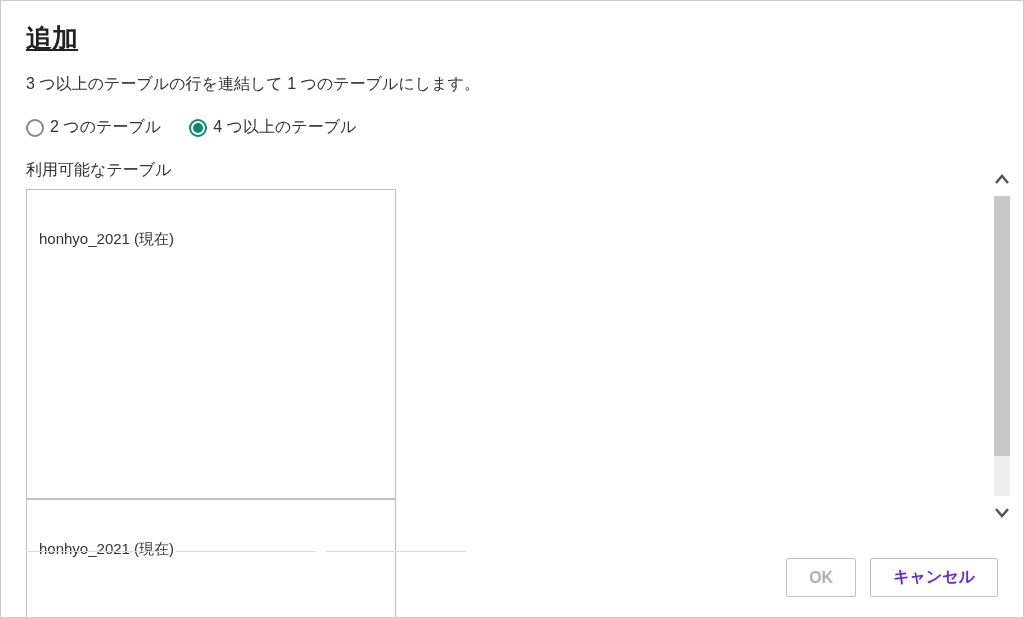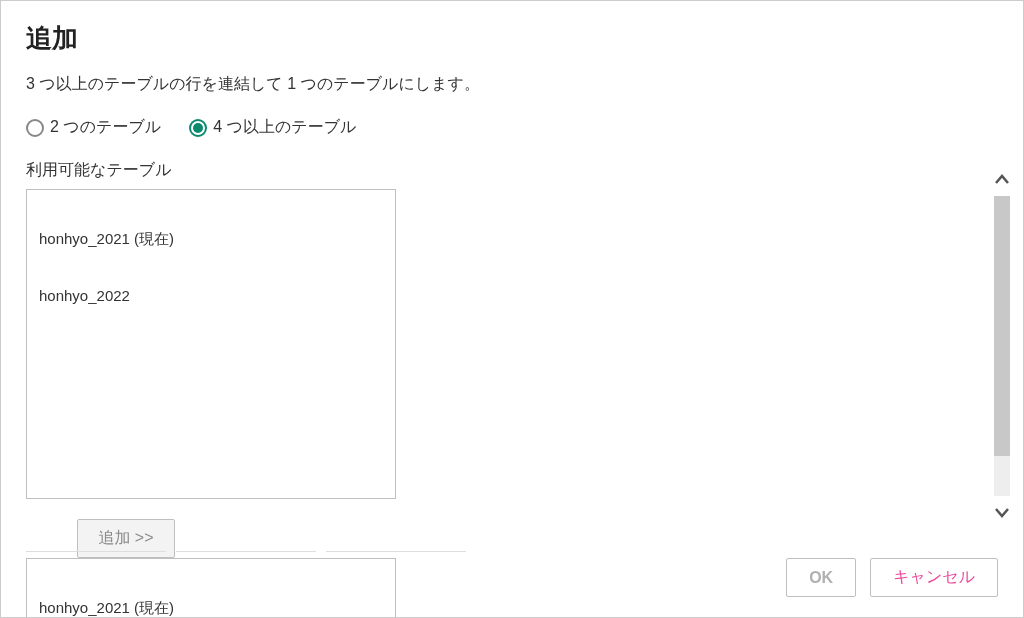"追加" .dialog-title { text-decoration: none -> underline }
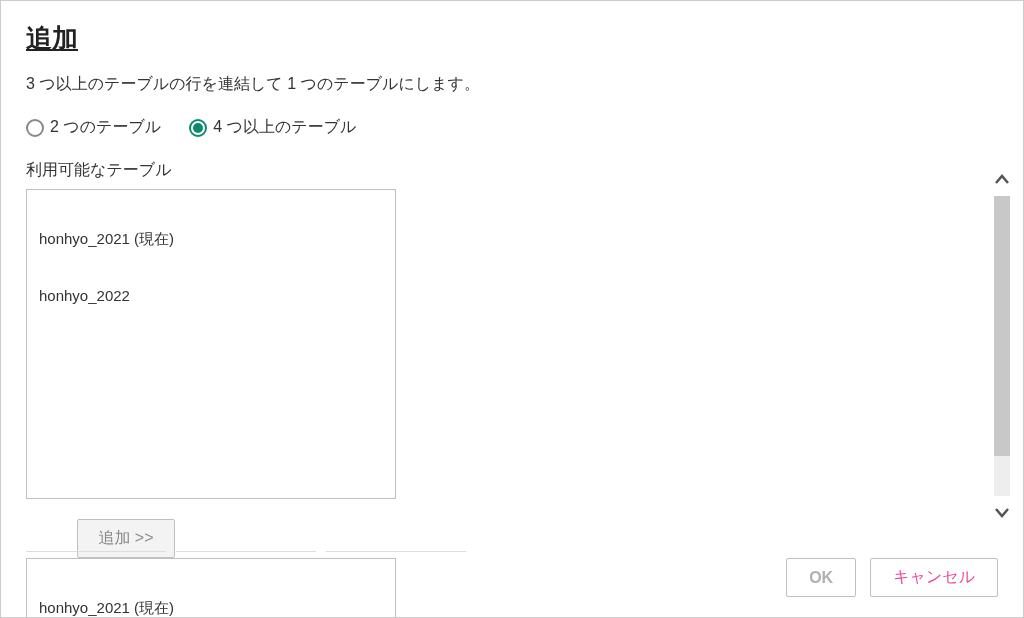"honhyo_2022" div.list-item { html: <div>honhyo_2022</div> -> none }
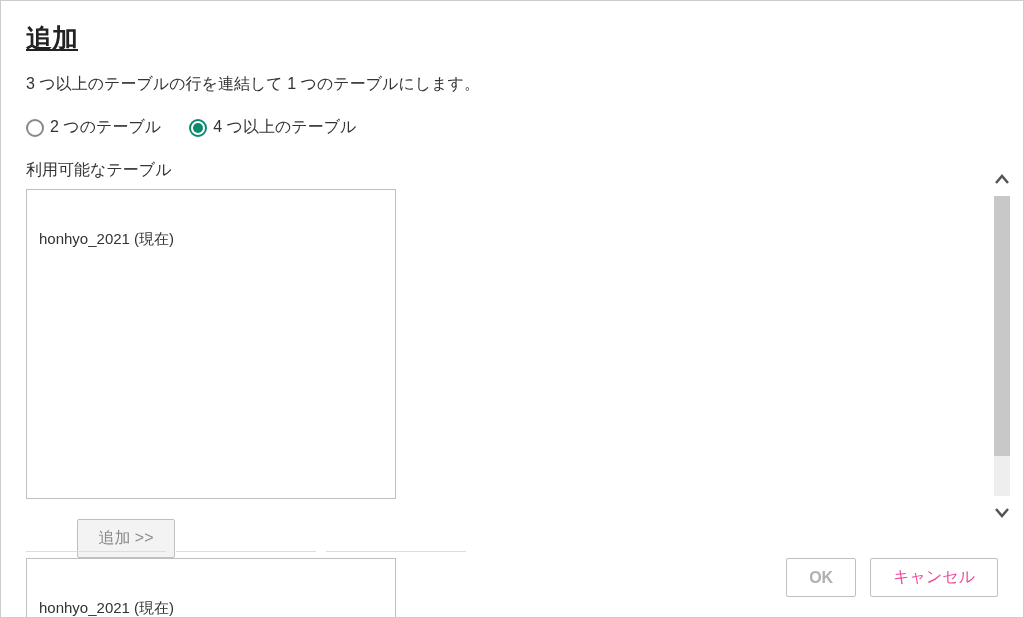"追加 >>" div.middle-col { html: <div> <button>追加 &gt;&gt;</button> </div> -> none }
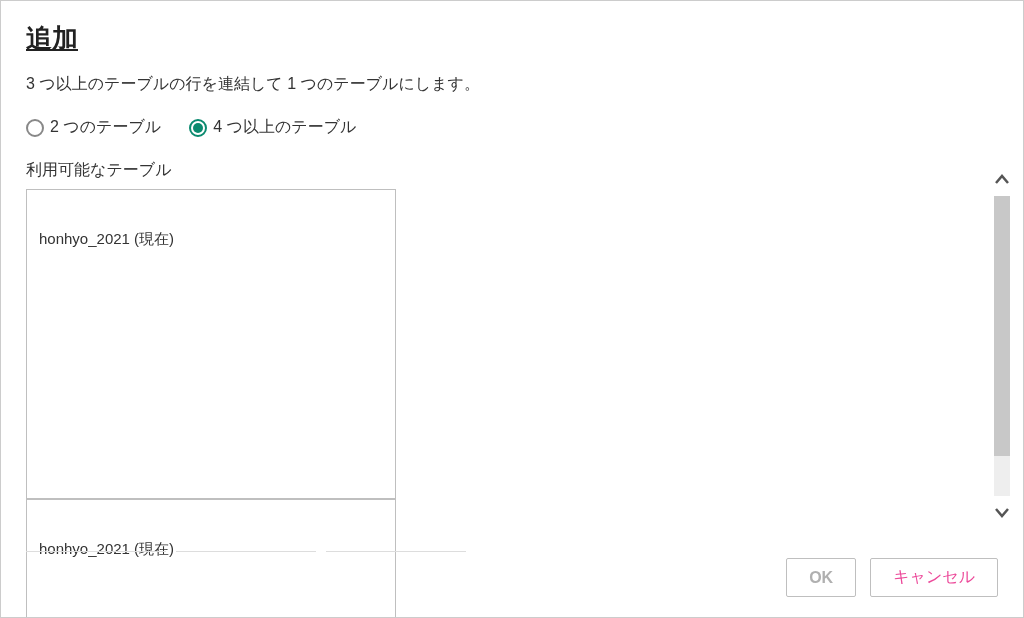"キャンセル" .btn.cancel { color: #ec4899 -> #6d28d9; font-weight: 400 -> 700 }
